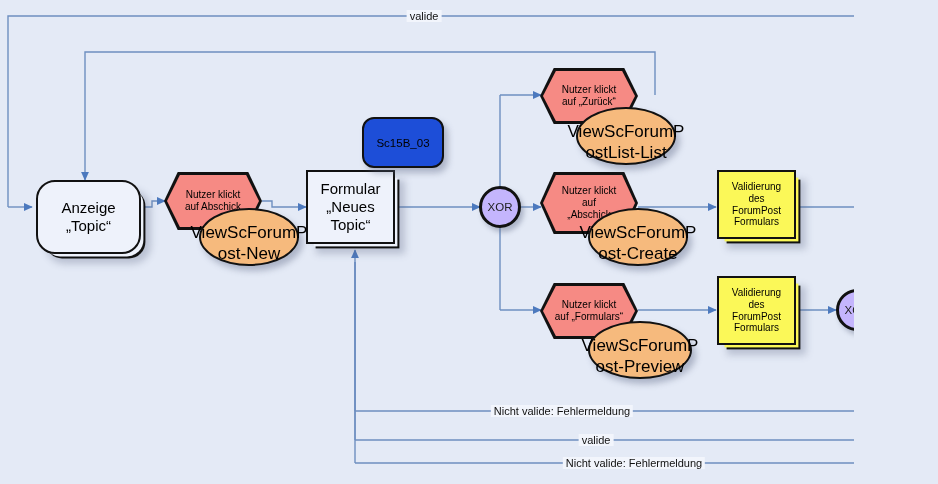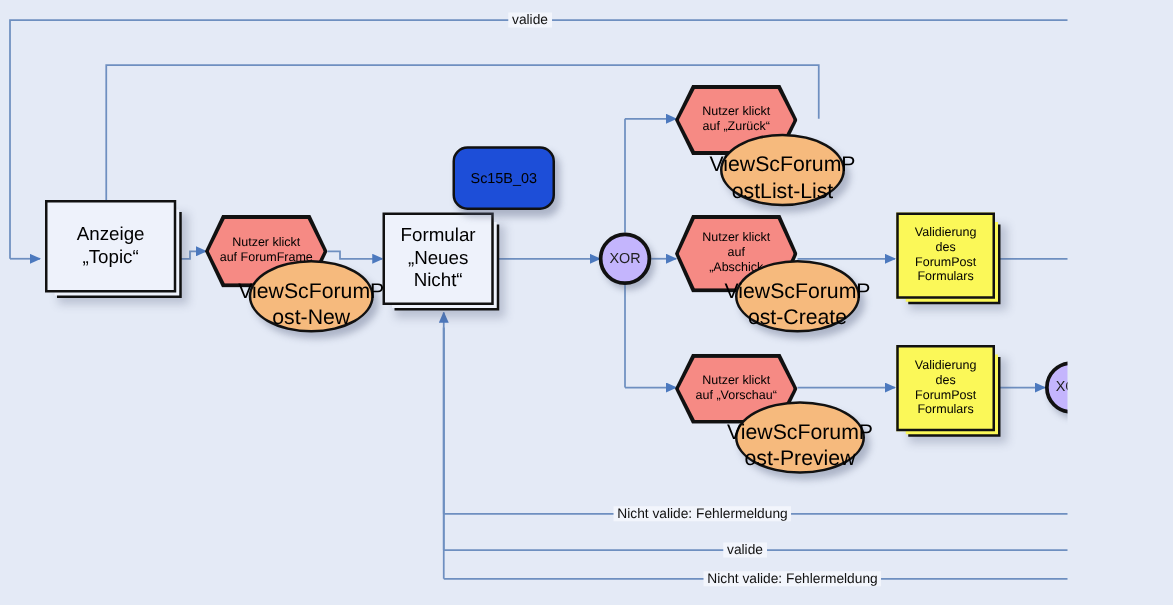"Anzeige „Topic“" div.node { border-radius: none -> 19px; top: 160px -> 180px }
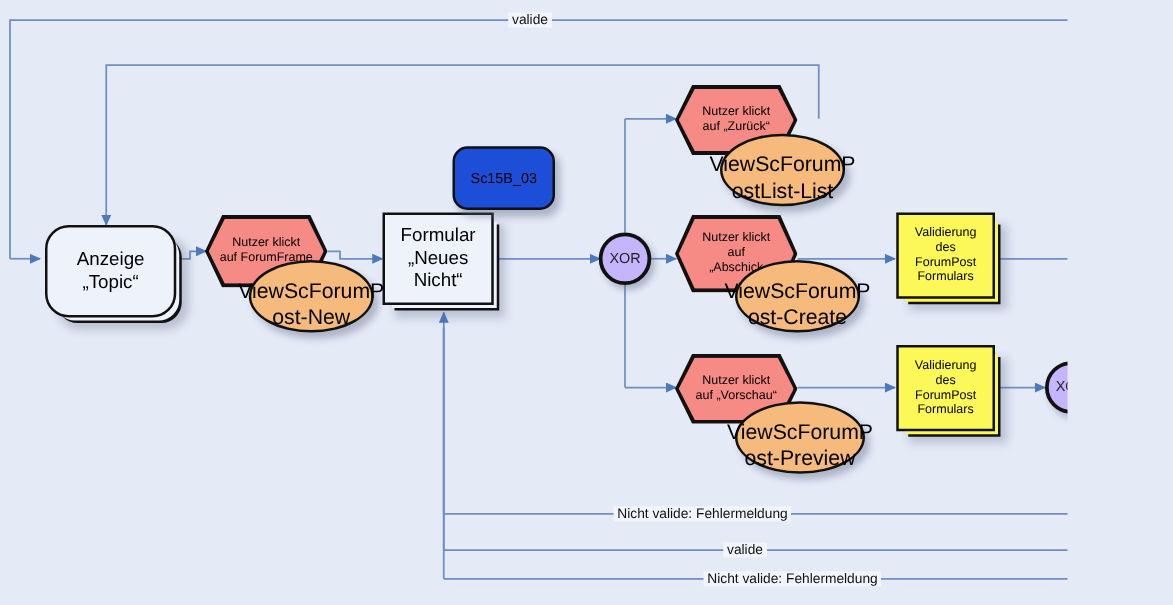"auf ForumFrame" span { text: ForumFrame -> Abschick }
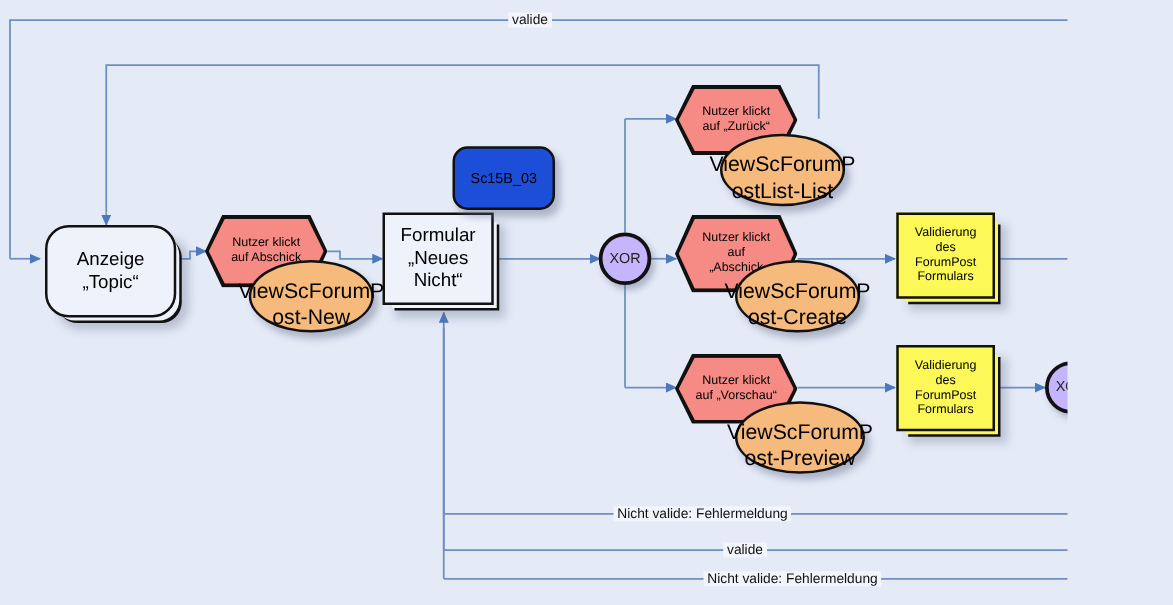"Nicht“" span { text: Nicht -> Topic }
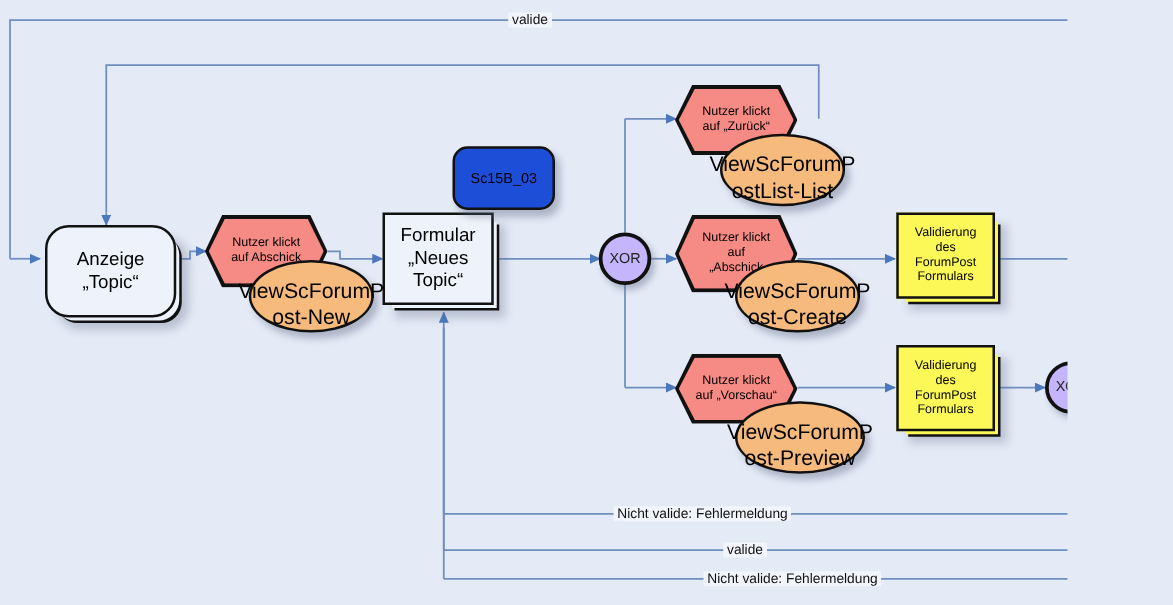"auf „Vorschau“" span { text: Vorschau -> Formulars }
